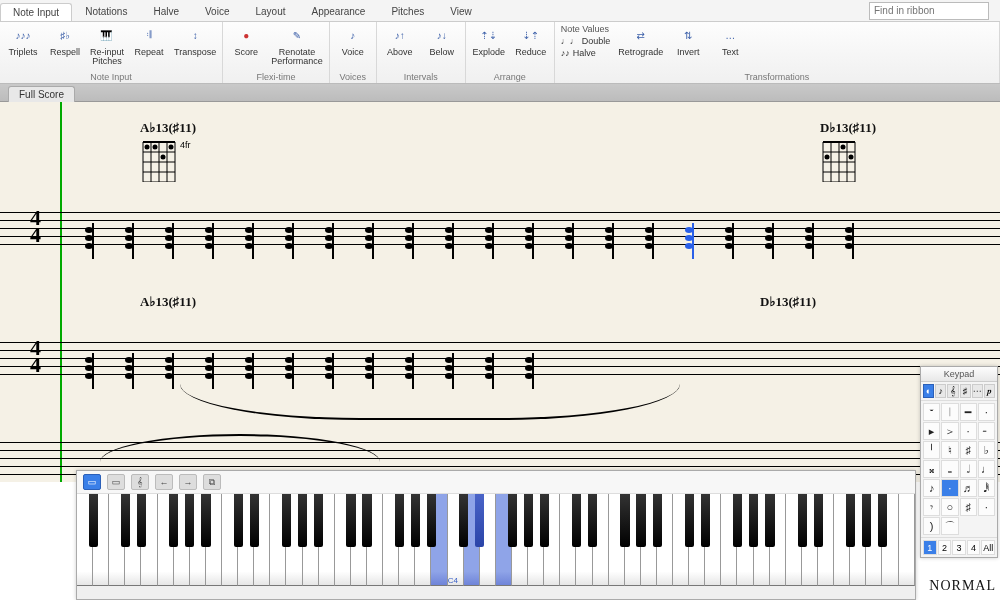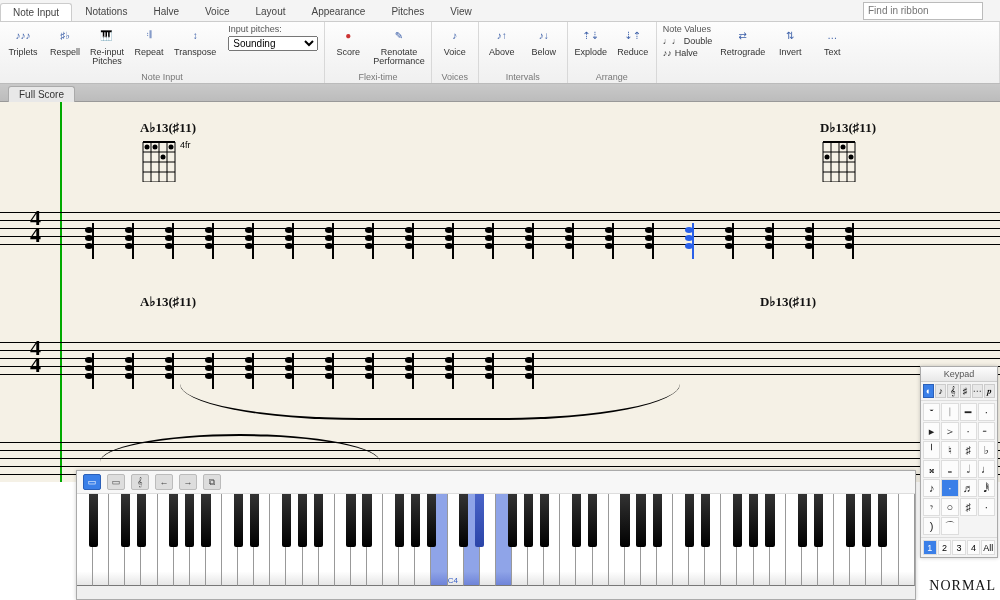"Find in ribbon" .ribbon-search { margin-right: 17px -> 11px }
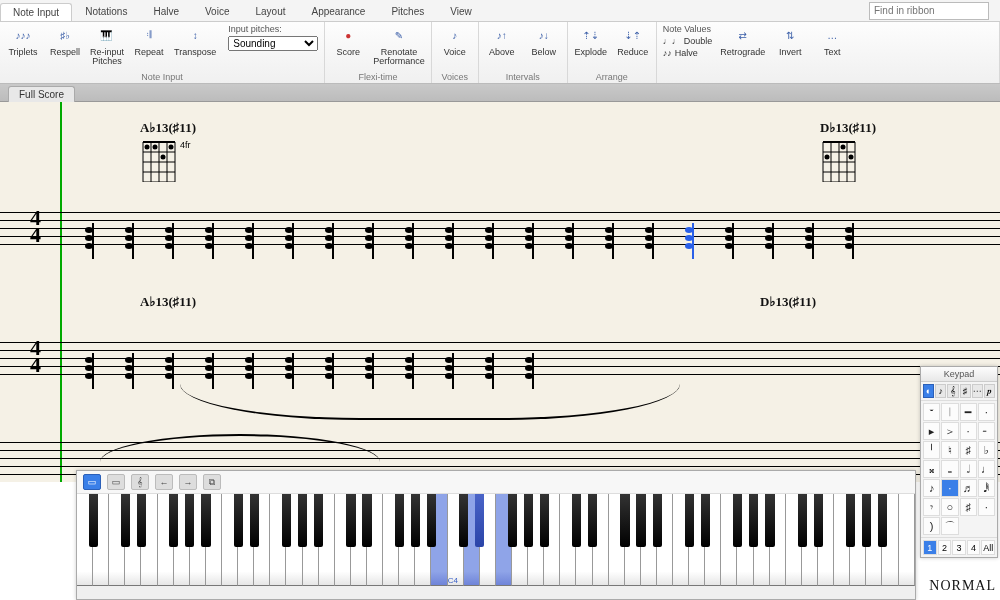"Input pitches:" div.rb-select { html: <div> <div>Input pitches:</div> <select> <option>Sounding</option> </select> </div> -> none }
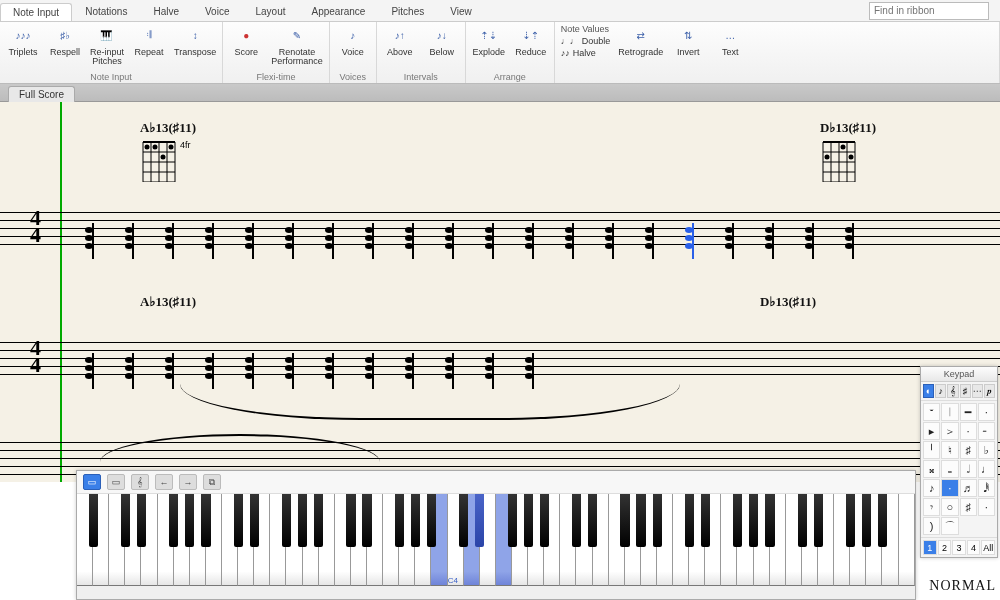"Transformations" div.ribbon-group-label { html: none -> <div>Transformations</div> }
